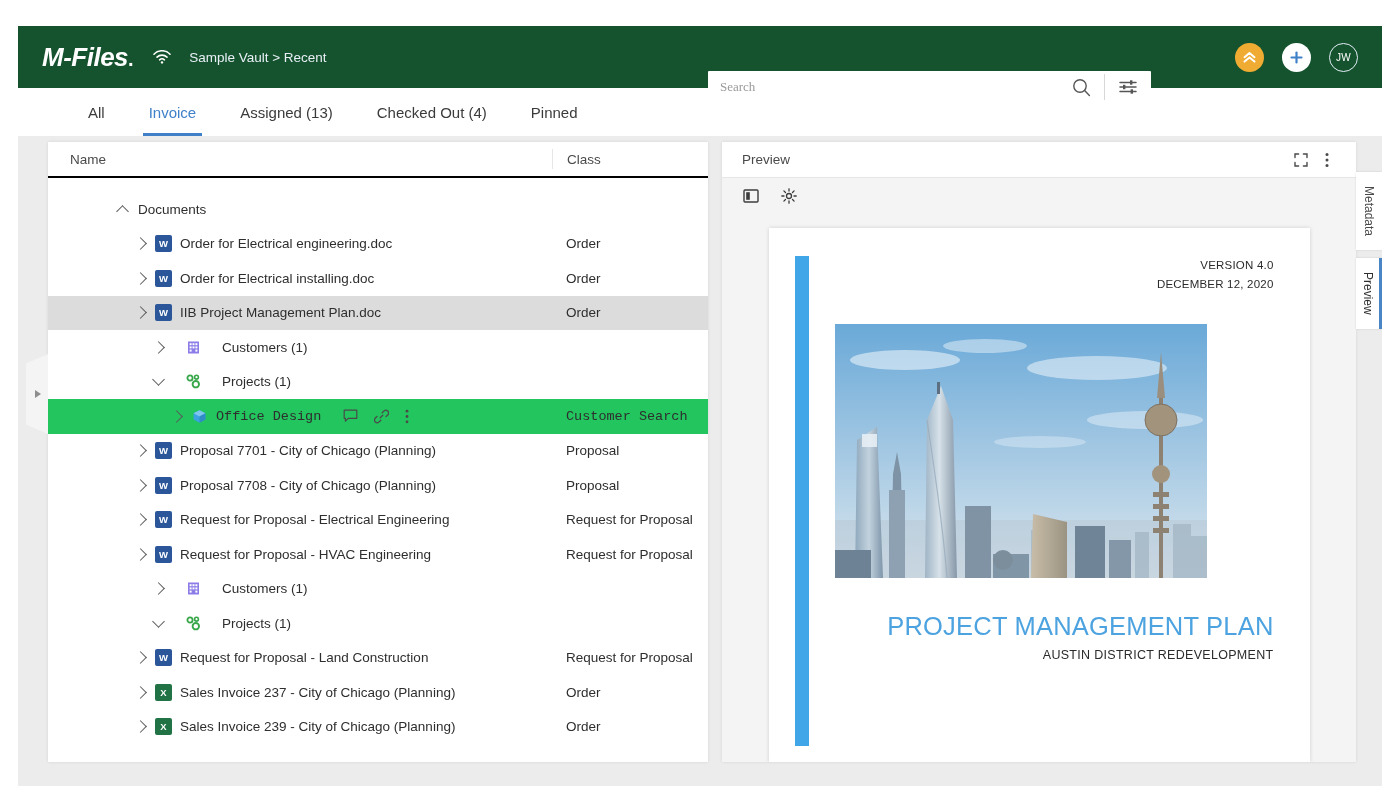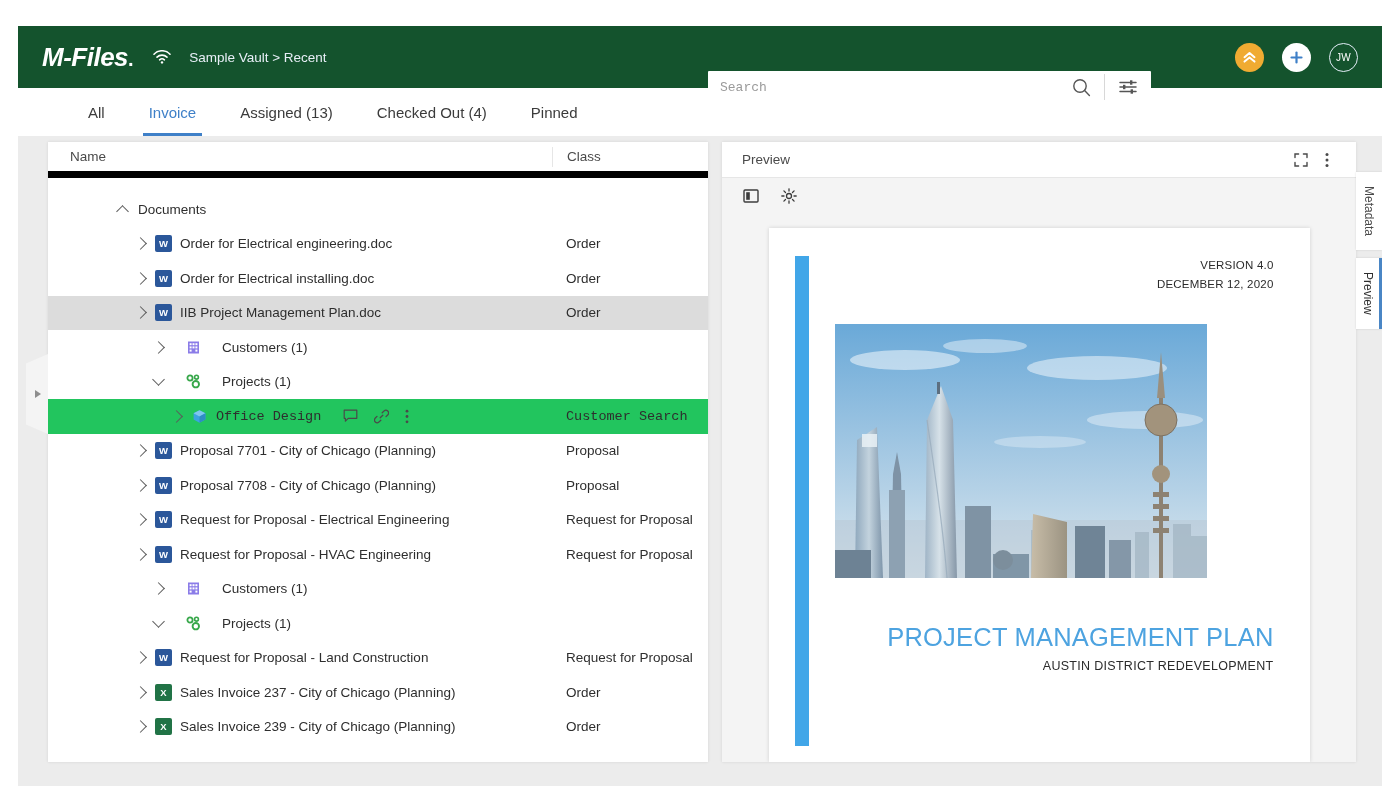"Search" #search-input { font-family: Liberation Mono, monospace -> Liberation Serif, serif }
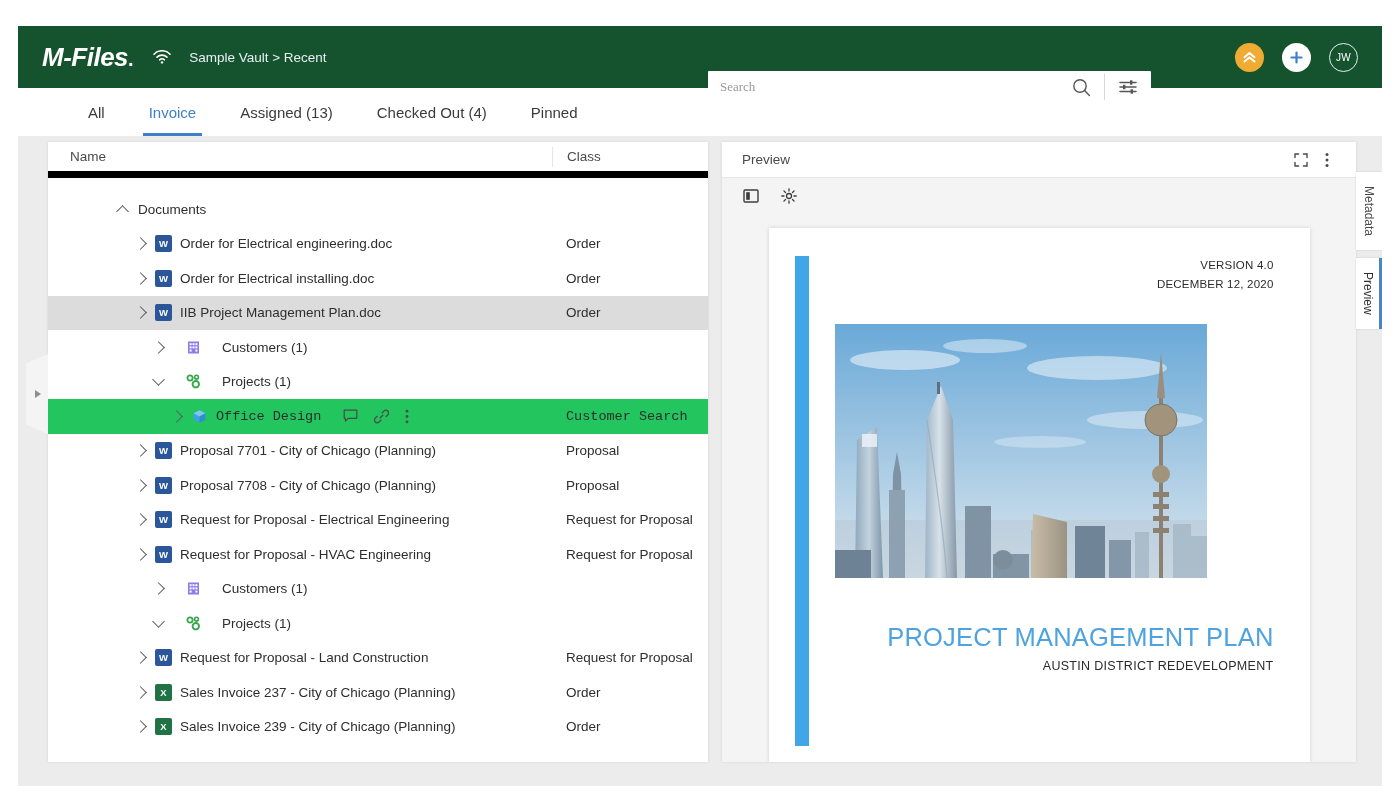"Name" #list-header { border-bottom: 7px solid #000000 -> 2px solid #000000 }
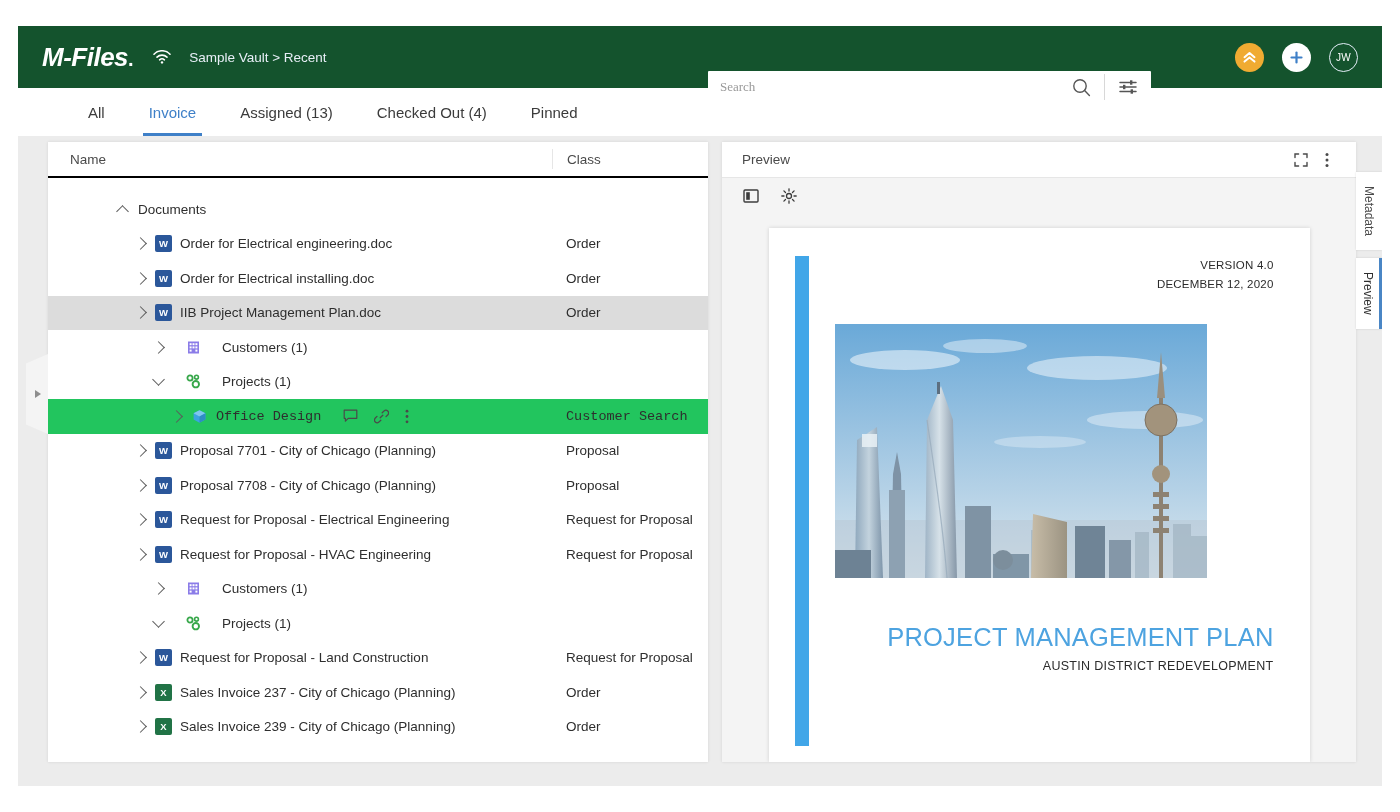"PROJECT MANAGEMENT PLAN" #doc-title-block { margin-top: 45px -> 34px }
